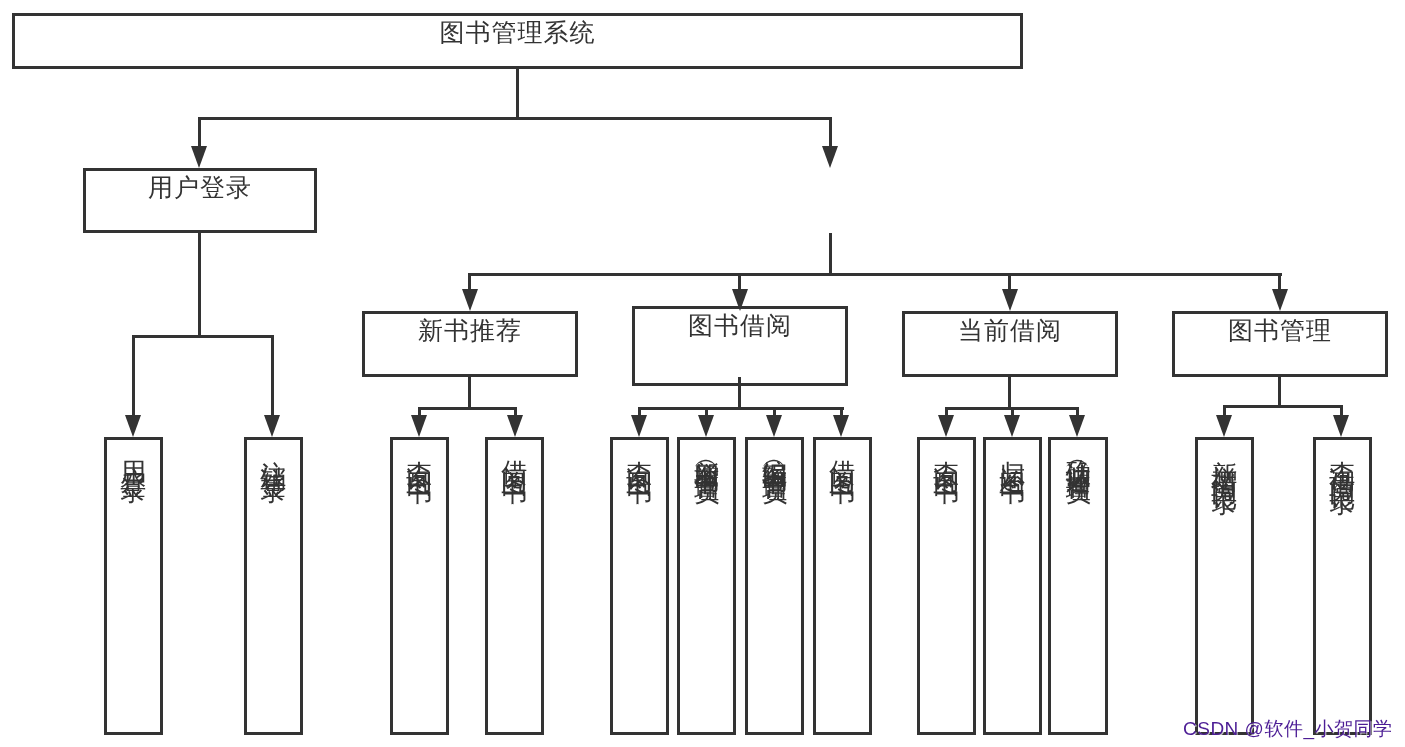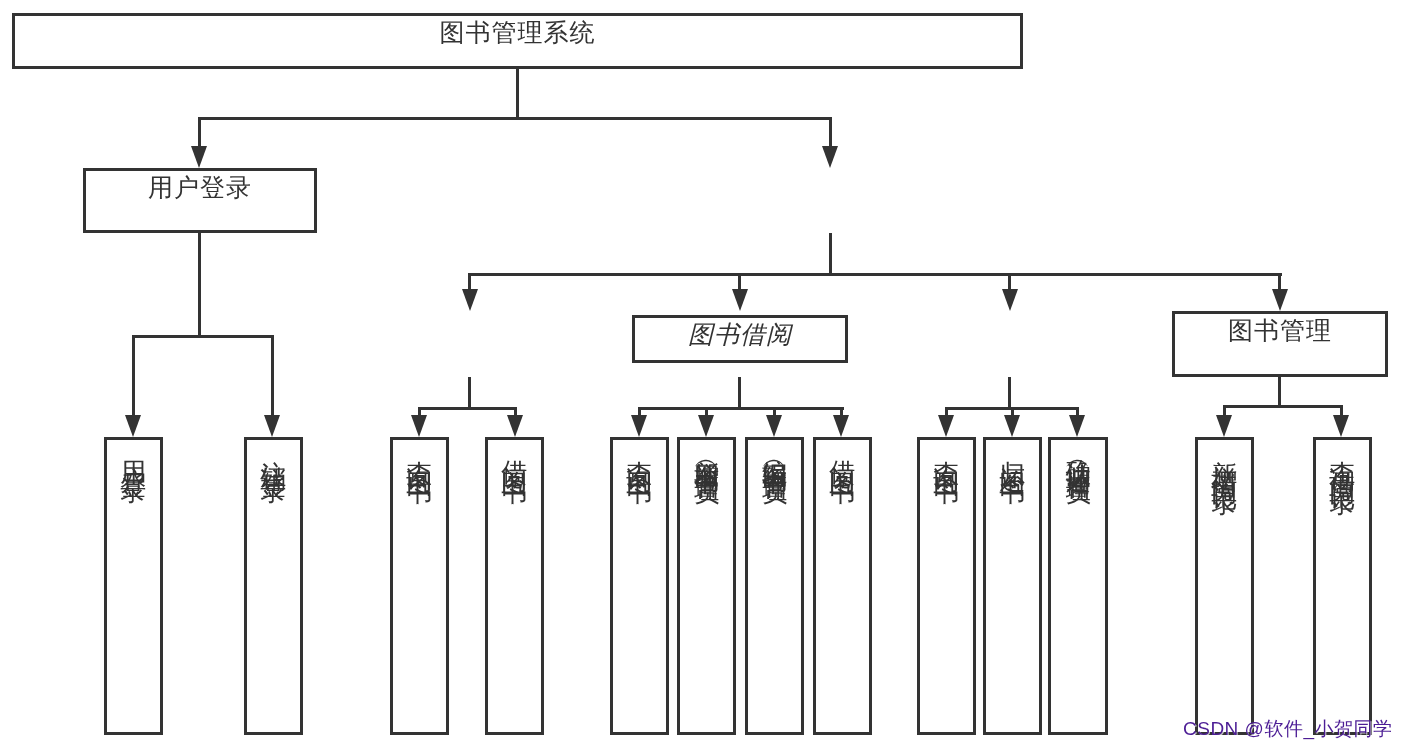"新书推荐" div.box { html: none -> <div> <span>新书推荐</span> </div> }
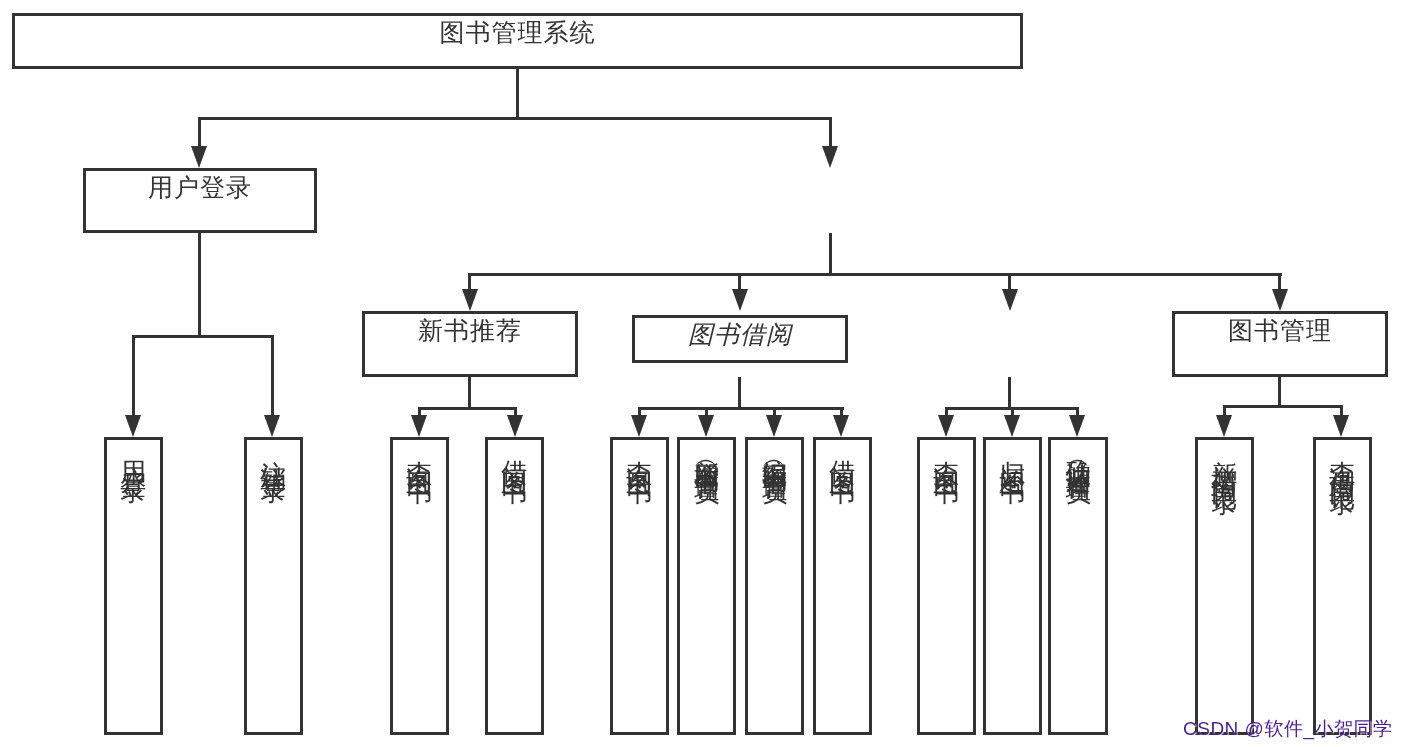"图书借阅" div.box { font-style: italic -> none; height: 48px -> 80px; top: 315px -> 306px }
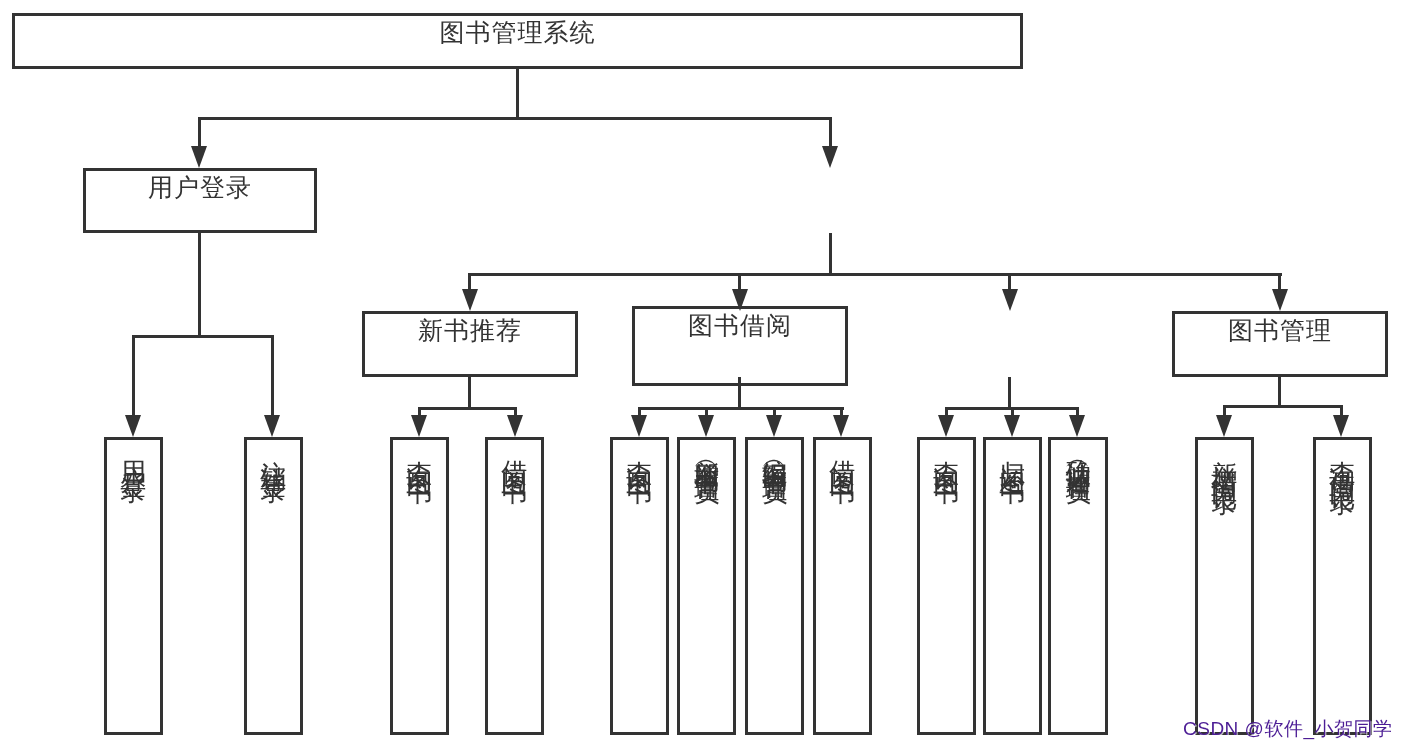"当前借阅" div.box { html: none -> <div> <span>当前借阅</span> </div> }
